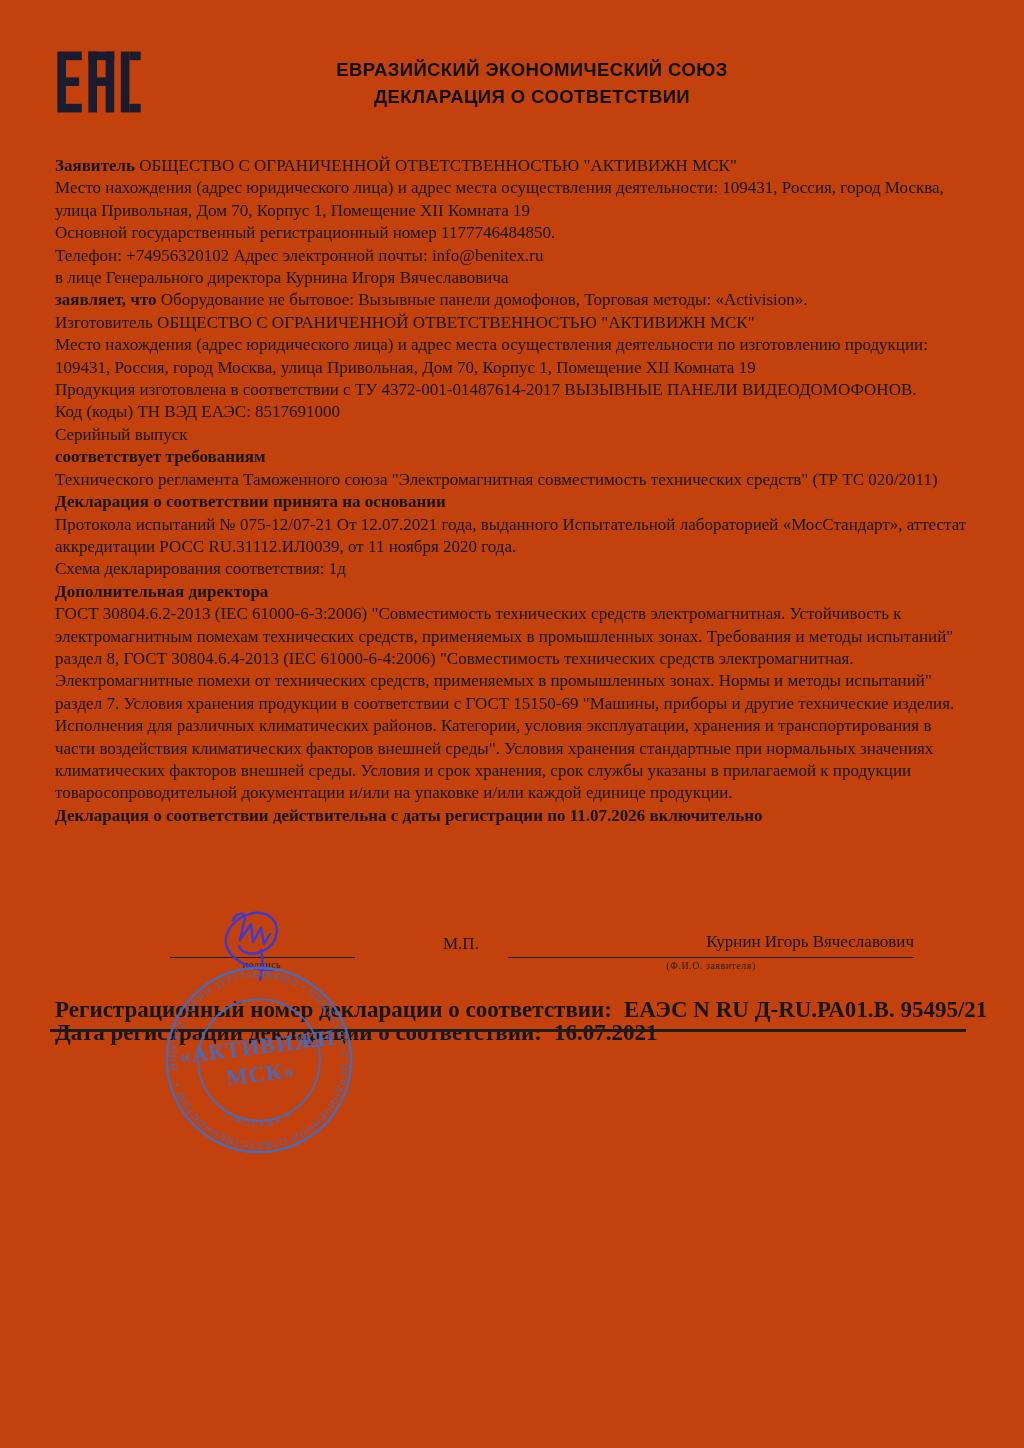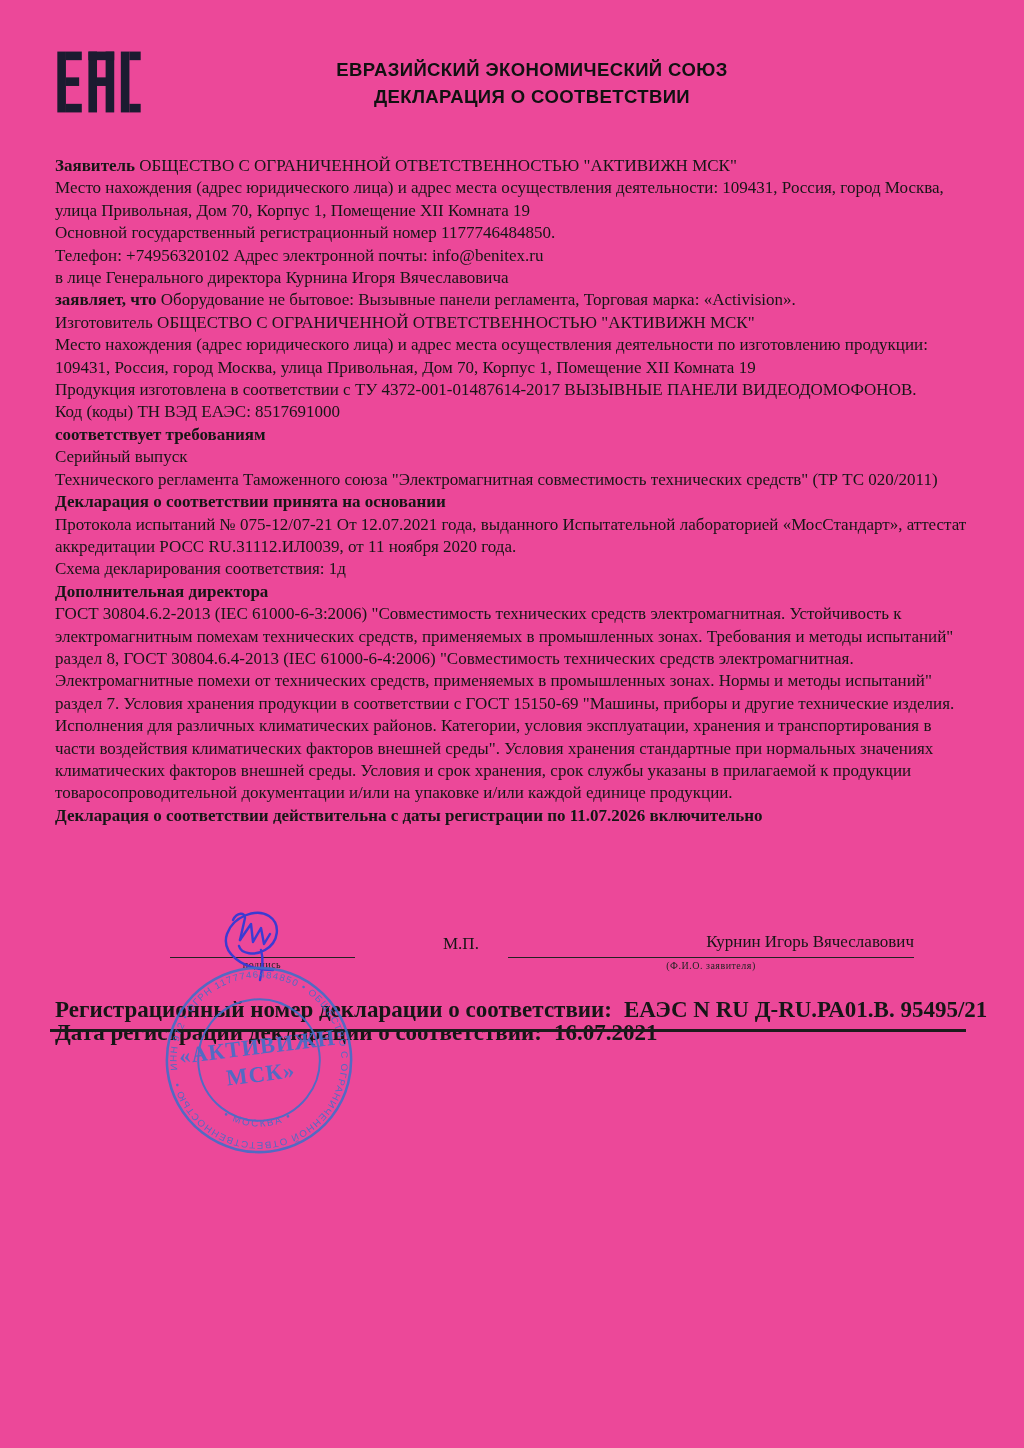"ЕВРАЗИЙСКИЙ ЭКОНОМИЧЕСКИЙ СОЮЗ" .sheet { background: #ec4899 -> #c2410c }
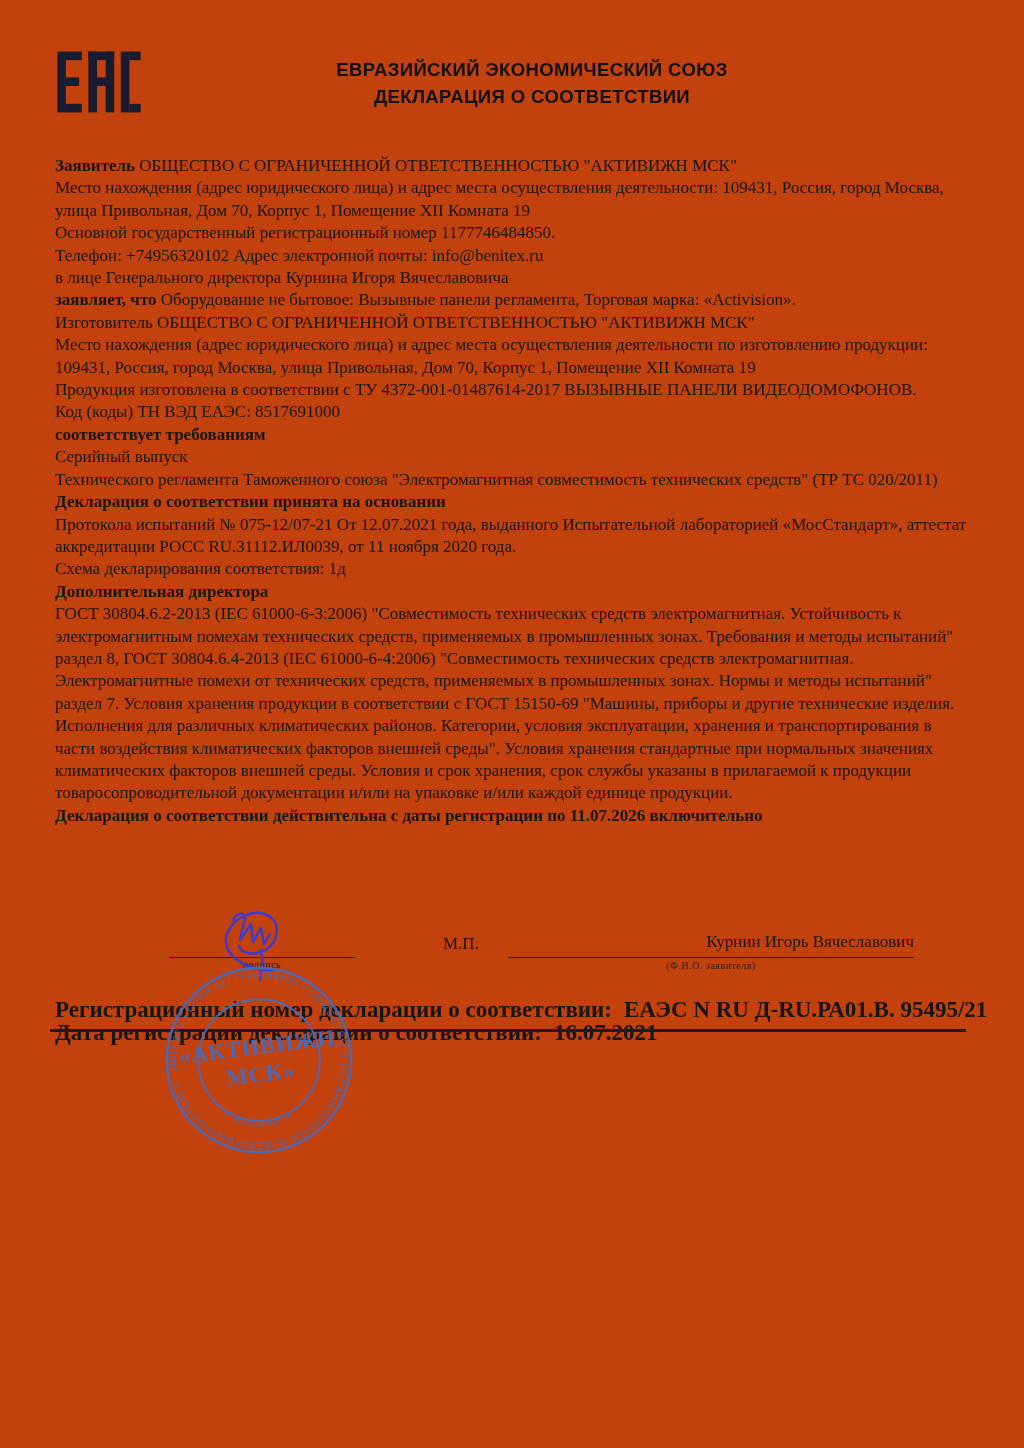"Оборудование не бытовое: Вызывные панели" span { text: регламента, Торговая марка -> домофонов, Торговая методы }
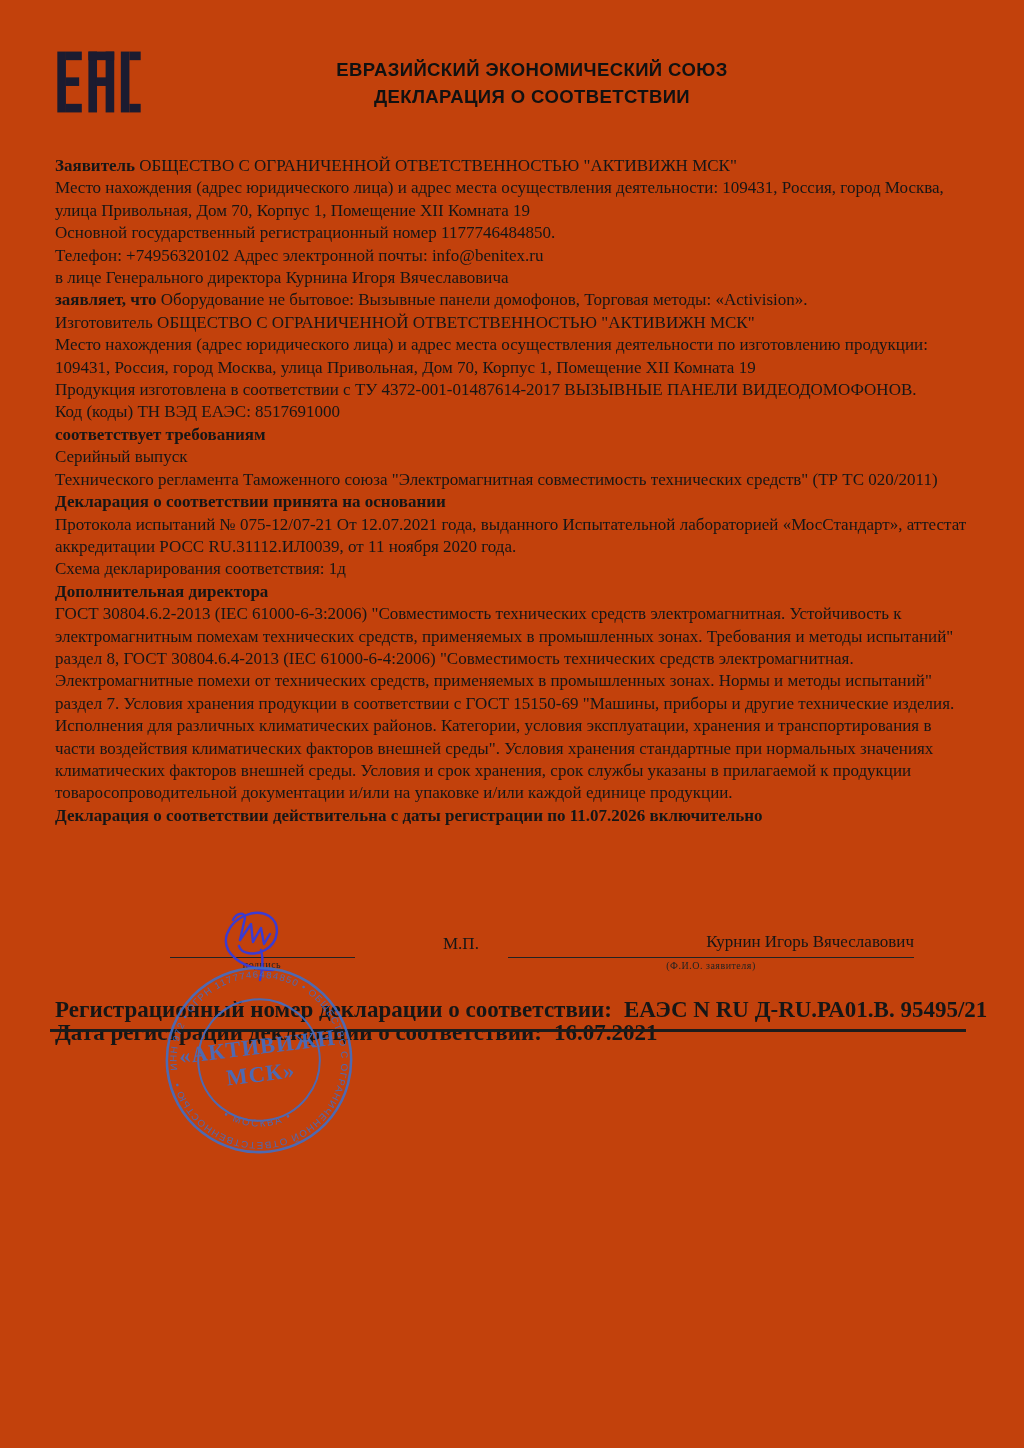"соответствует требованиям" p { order: before "Серийный выпуск" -> after "Серийный выпуск" }
